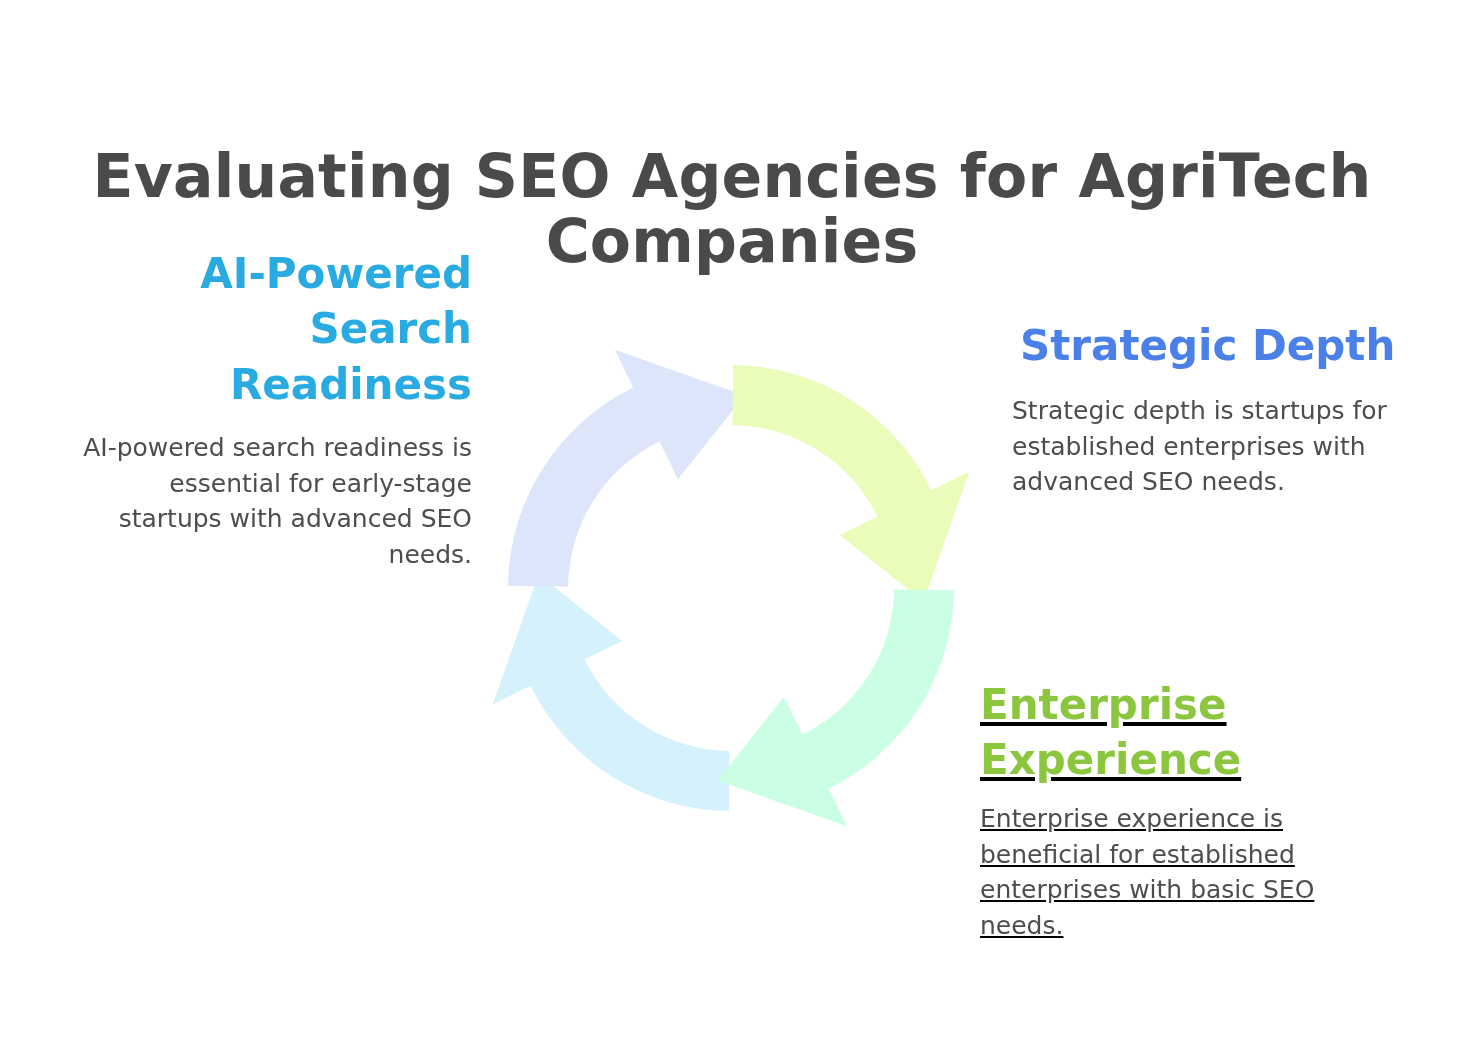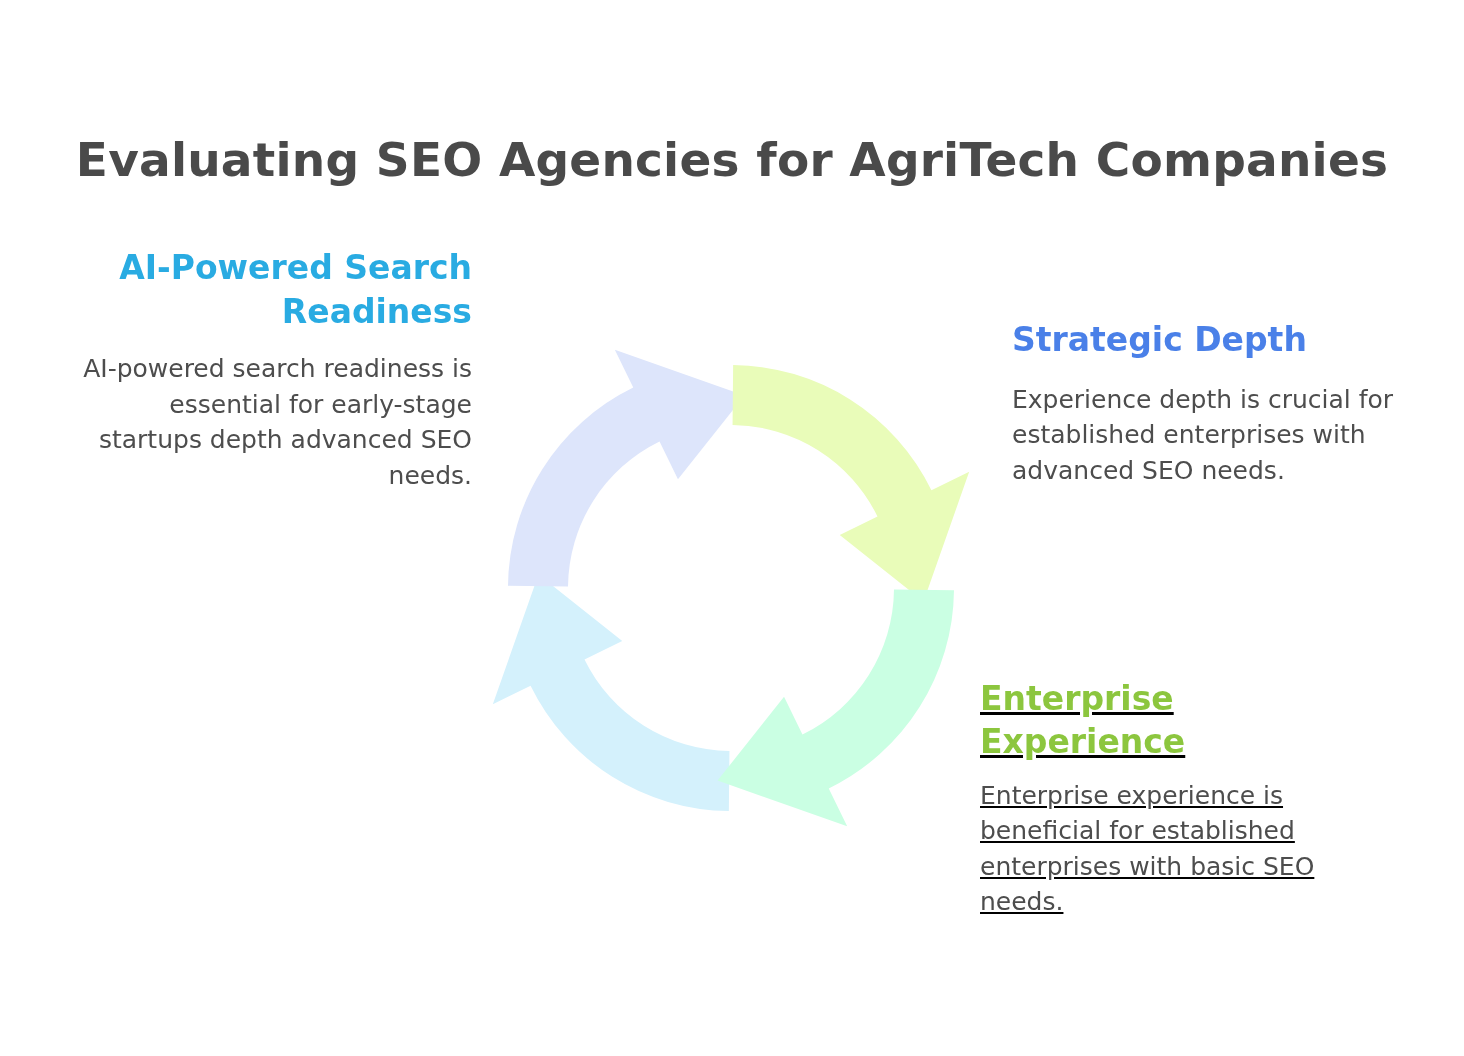"Evaluating SEO Agencies for AgriTech" .page-title { font-size: 47px -> 60px }
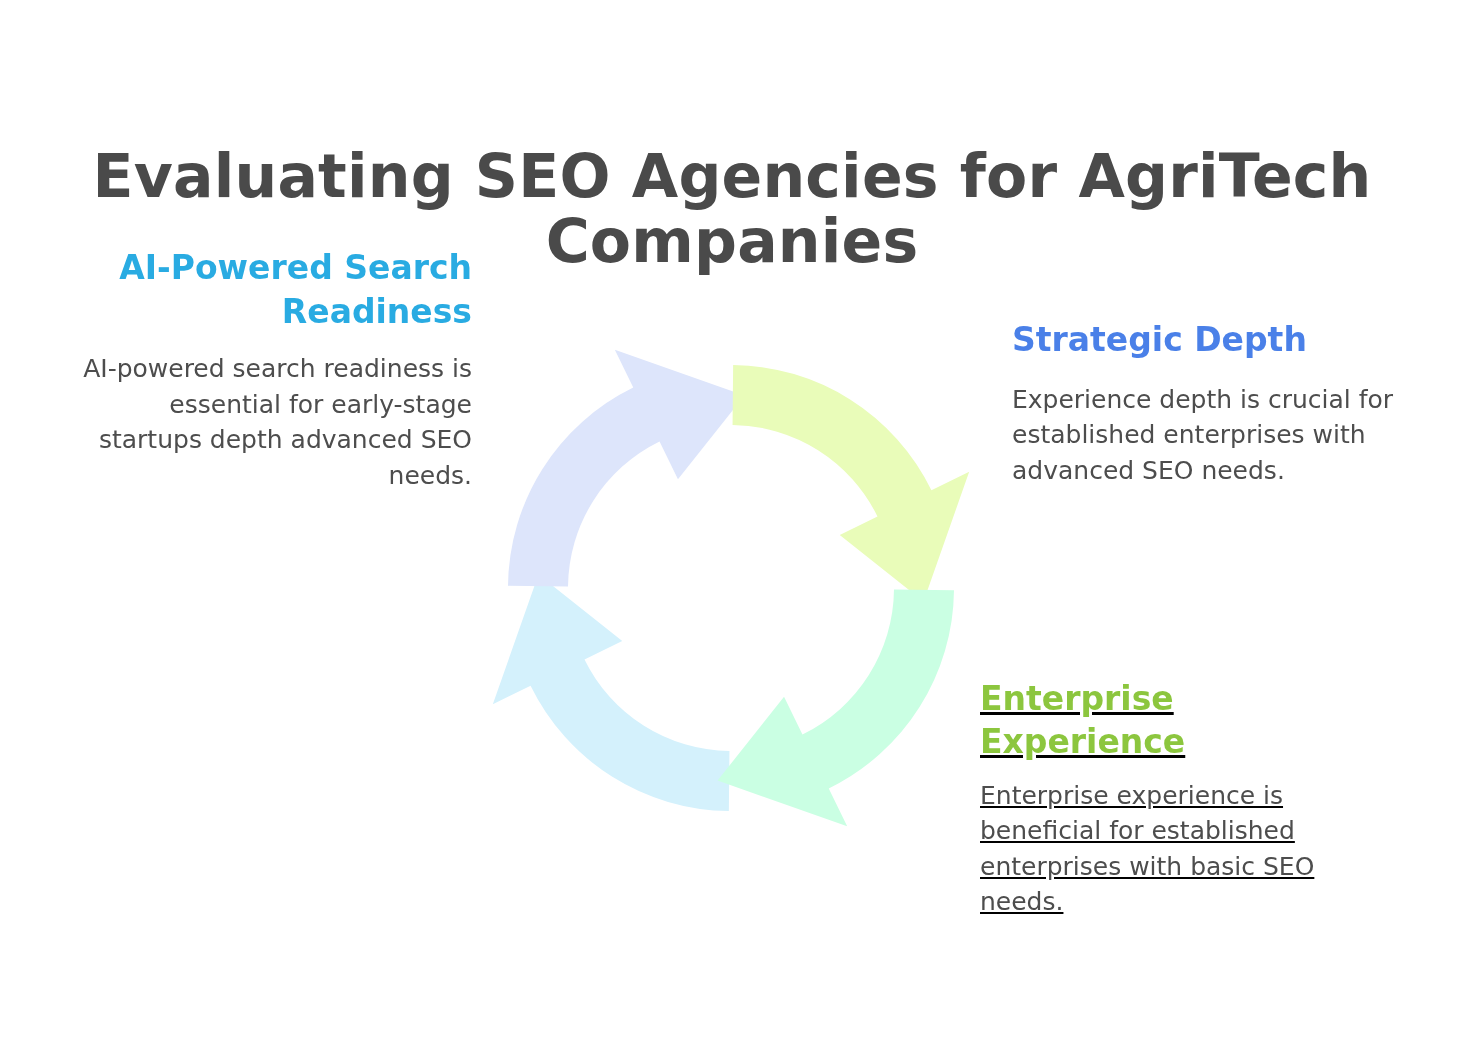"AI-Powered Search Readiness" .quad-heading { font-size: 33px -> 42px }
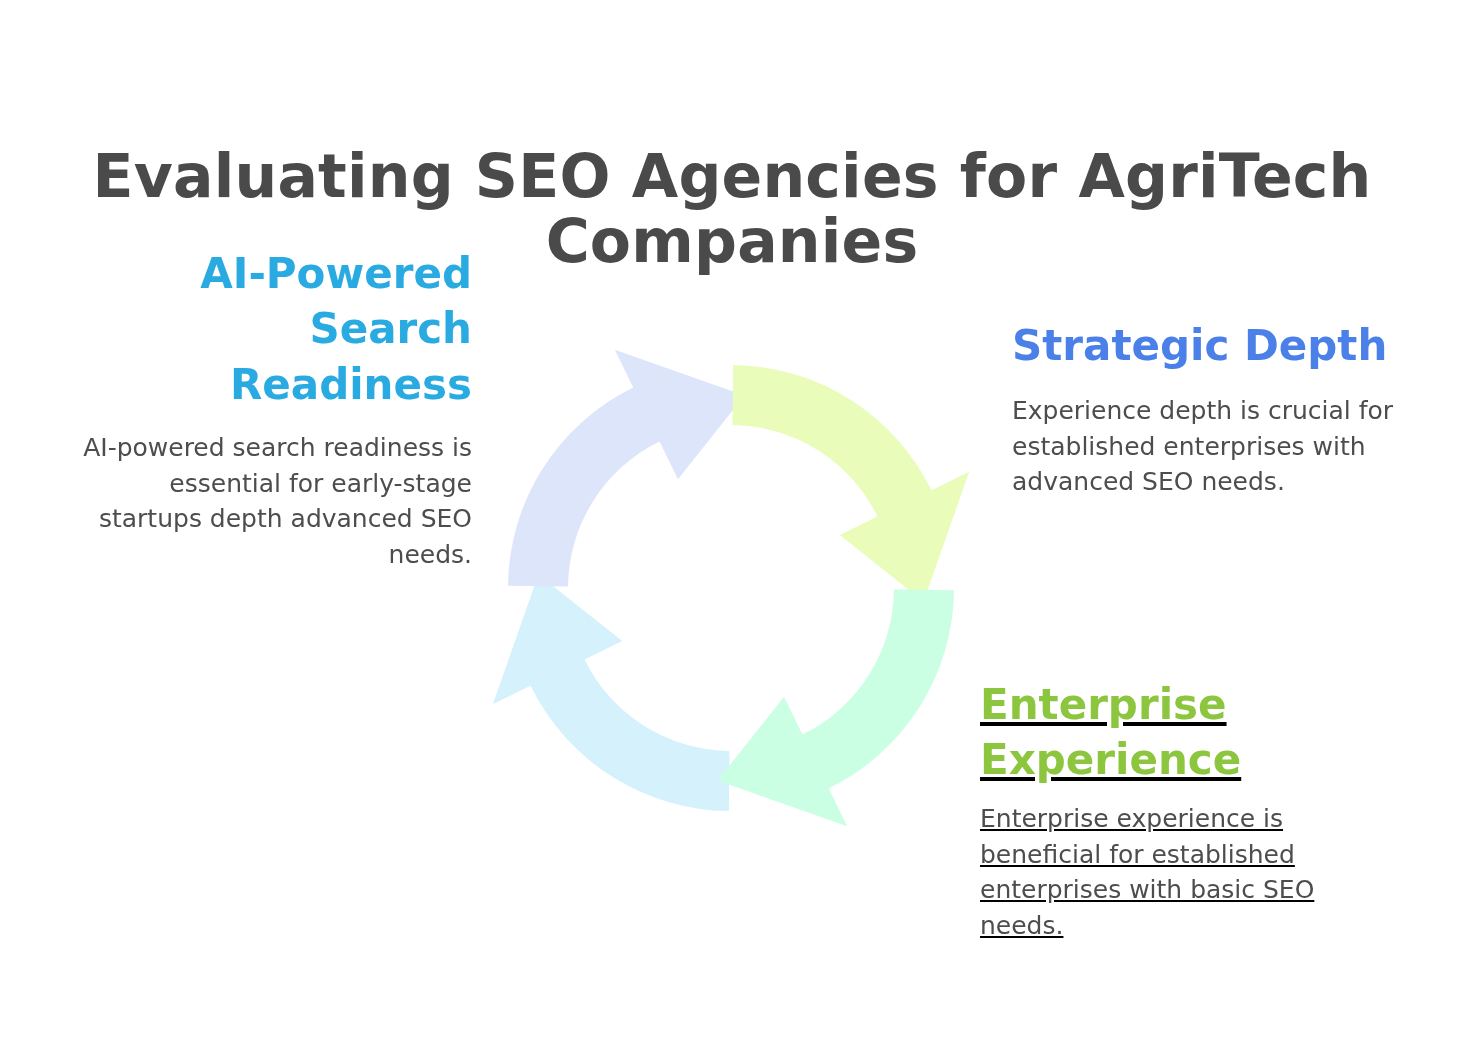"Strategic Depth" div.quad-heading { margin-left: none -> 8px }
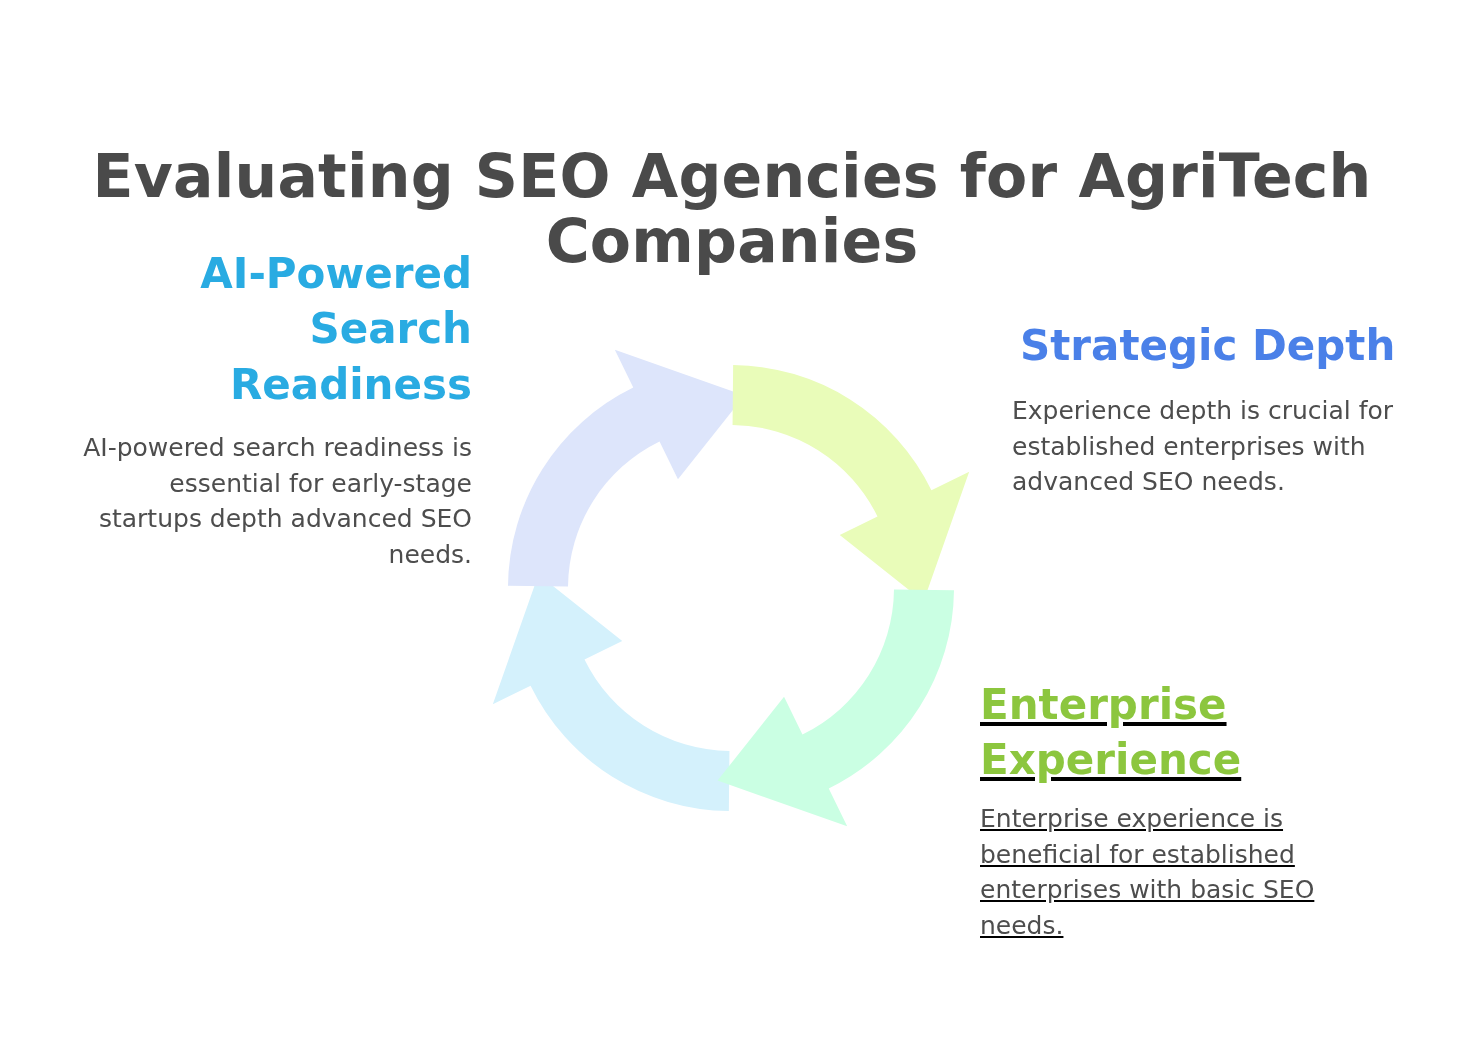"Experience depth is crucial for" p.quad-body { text: Experience depth is crucial -> Strategic depth is startups }
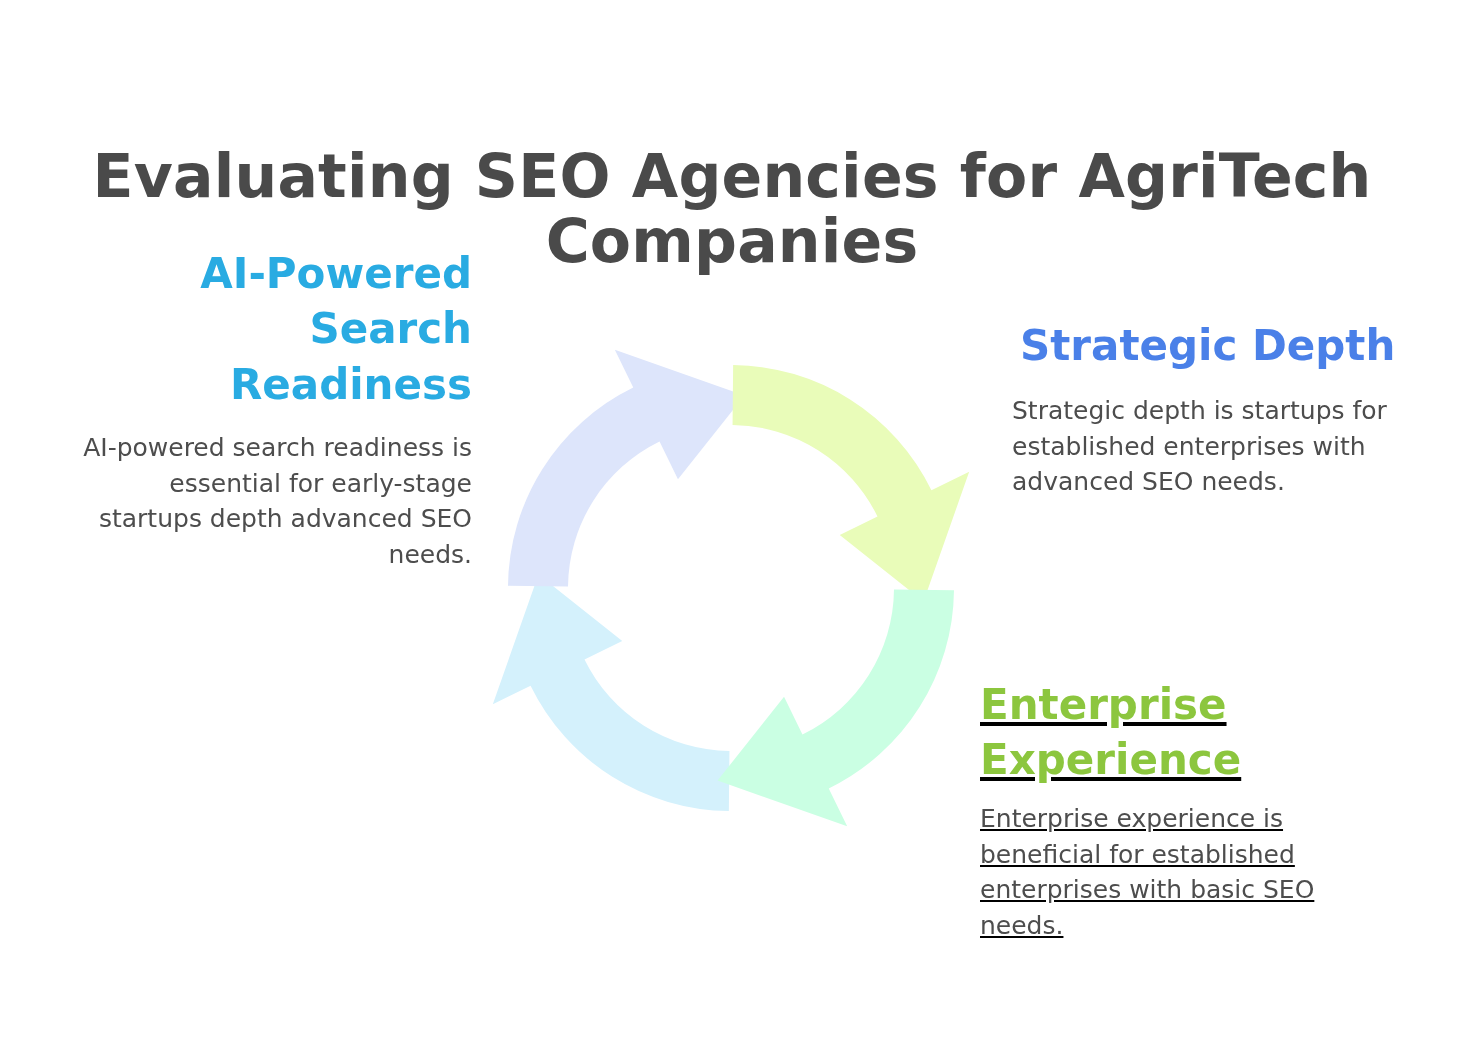"AI-powered search readiness is essential" p.quad-body { text: depth -> with }
